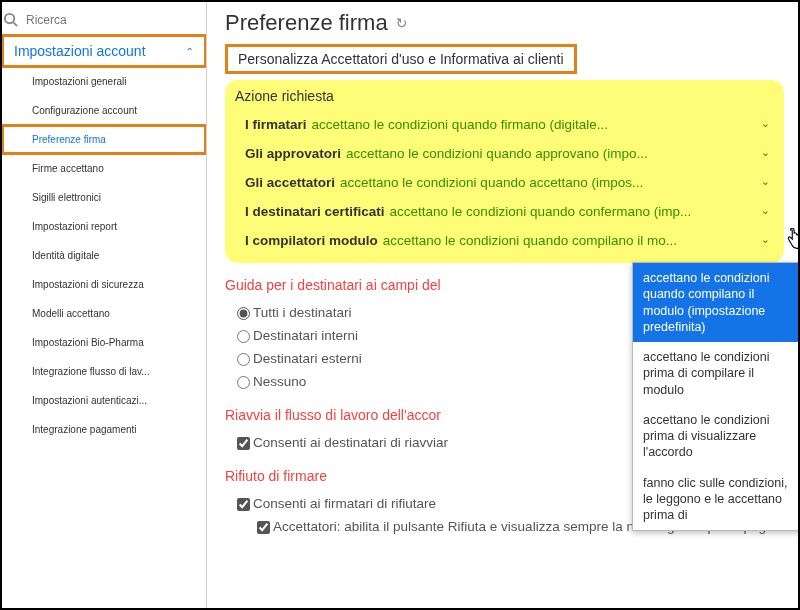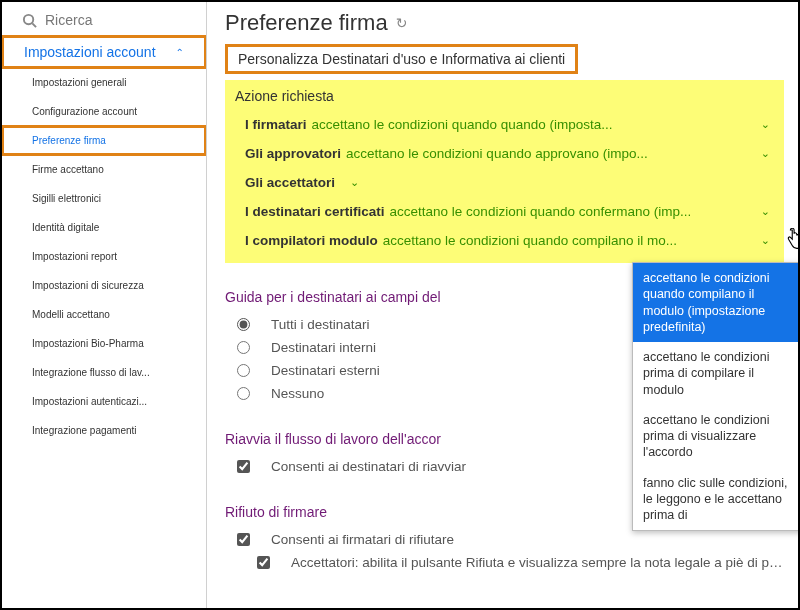"Ricerca" .search-row { font-size: 14px -> 12px; padding: 10px 20px 8px -> 10px 1px 8px }
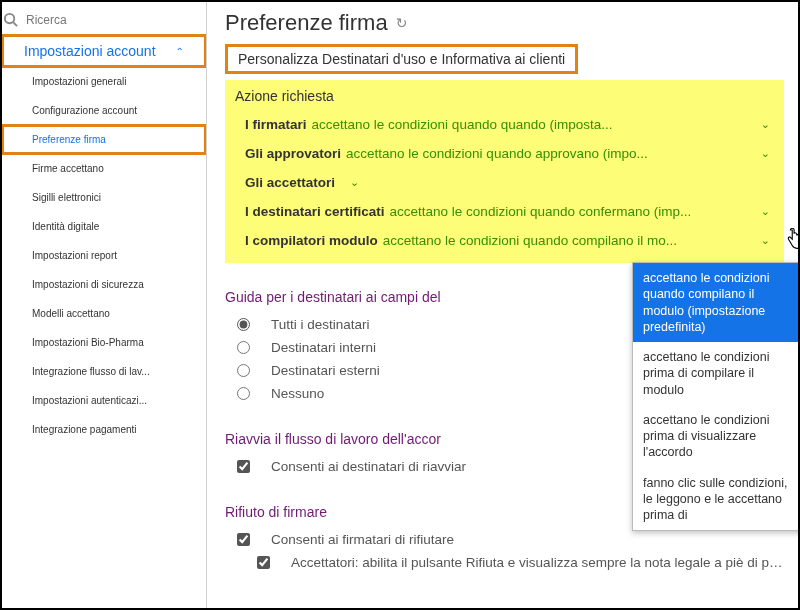"Impostazioni account" .nav-header { padding: 8px 22px -> 8px 12px }
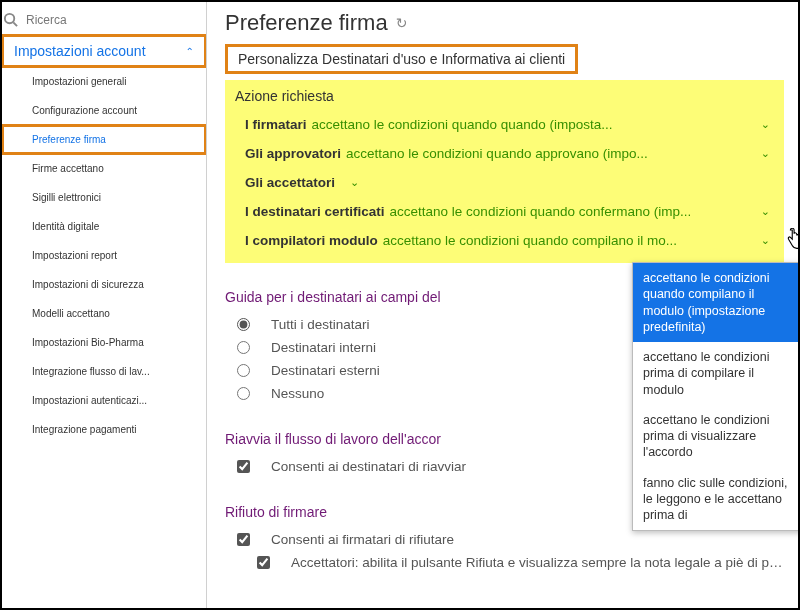"Personalizza Destinatari d'uso e" span.sub-hl { text: Destinatari -> Accettatori }
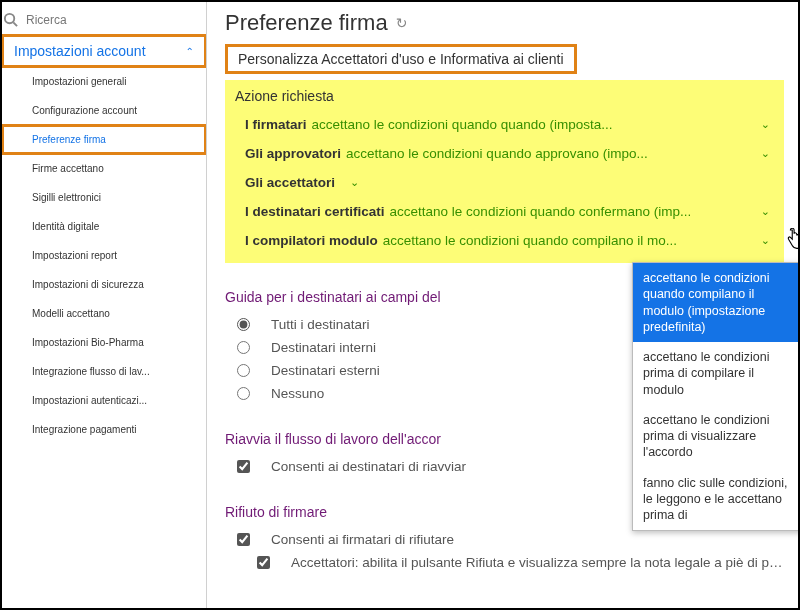"Azione richiesta" .yellow-block { border-radius: 0 -> 13px }
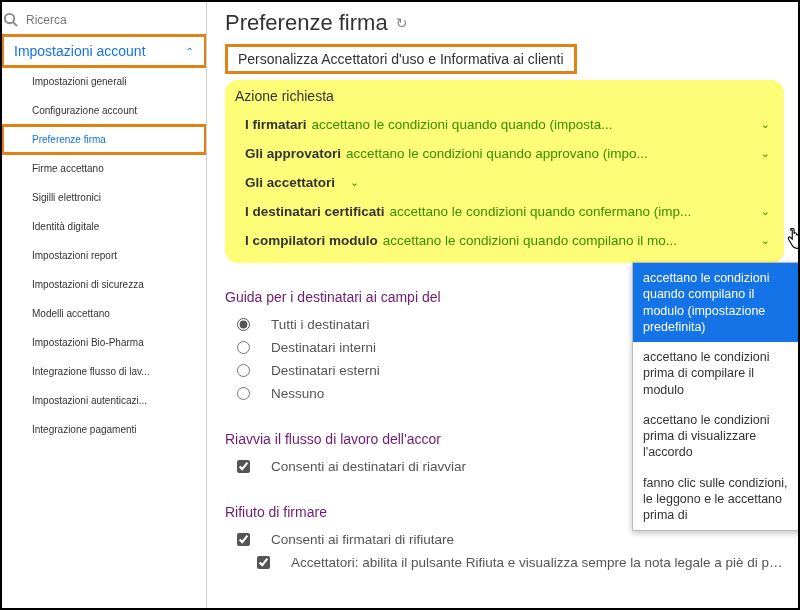"I firmatari" .req-row { align-items: center -> flex-start }
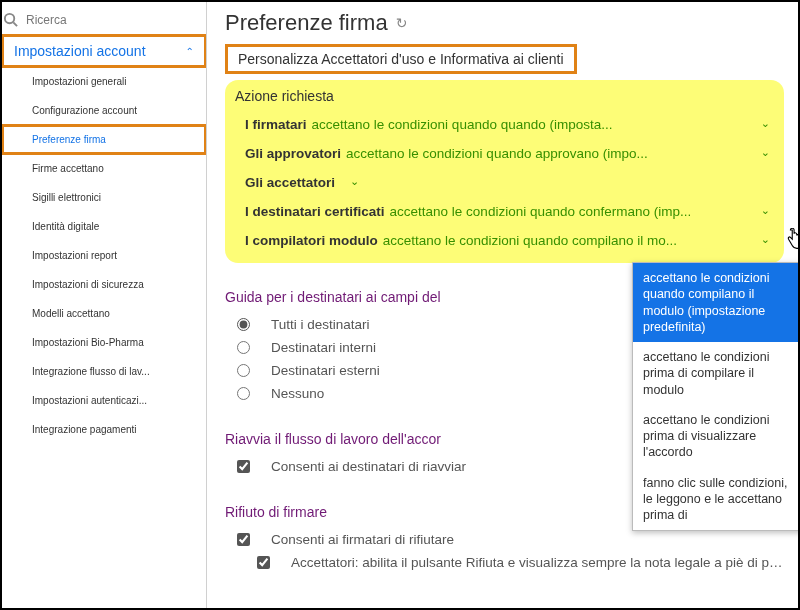"accettano le condizioni quando quando" span.desc { text: quando (imposta -> firmano (digitale }
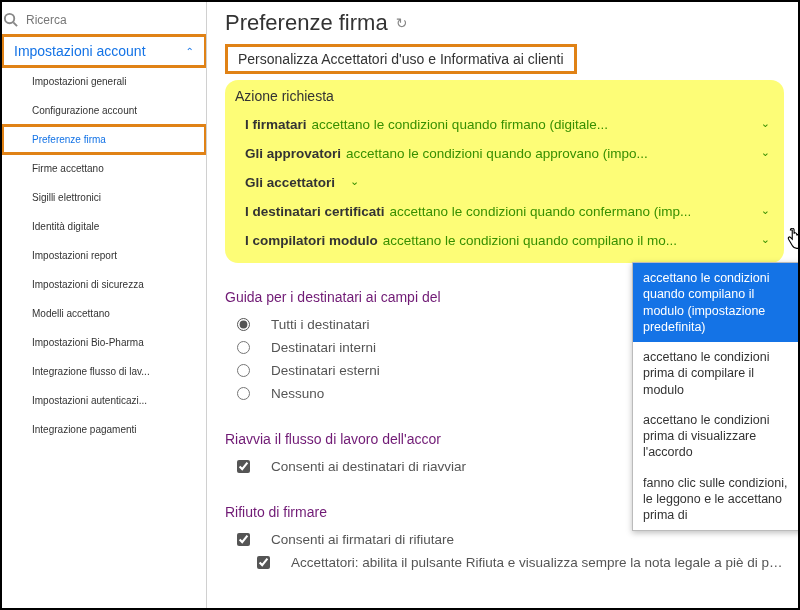"accettano le condizioni quando accettano" span.desc { html: none -> <span>accettano le condizioni quando accettano (impos...</span> }
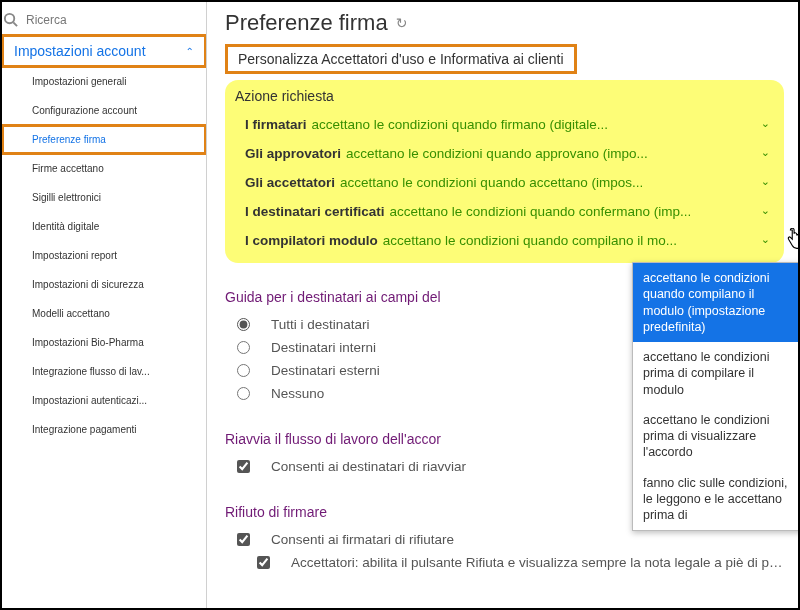"Identità digitale" div.nav-item { order: before "Impostazioni report" -> after "Impostazioni report" }
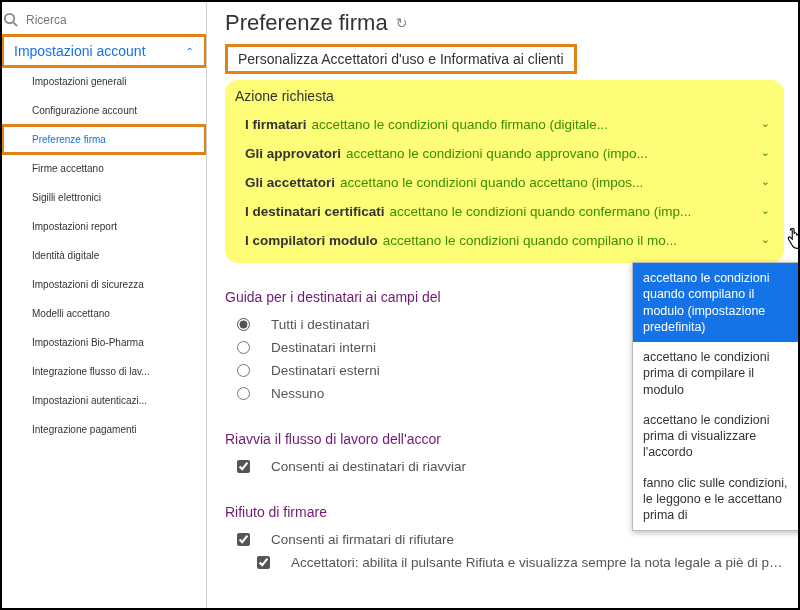"Guida per i destinatari ai" .section-title { color: #701a75 -> #ef4444; margin: 26px 0 8px 0 -> 14px 0 8px 0 }
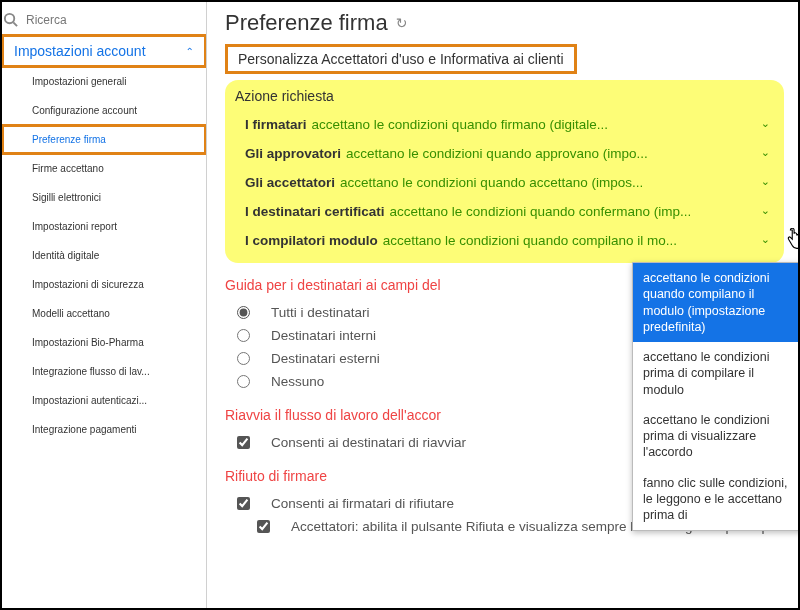"Tutti i destinatari" .radio-row, .check-row { align-items: center -> flex-end; gap: 21px -> 3px }
